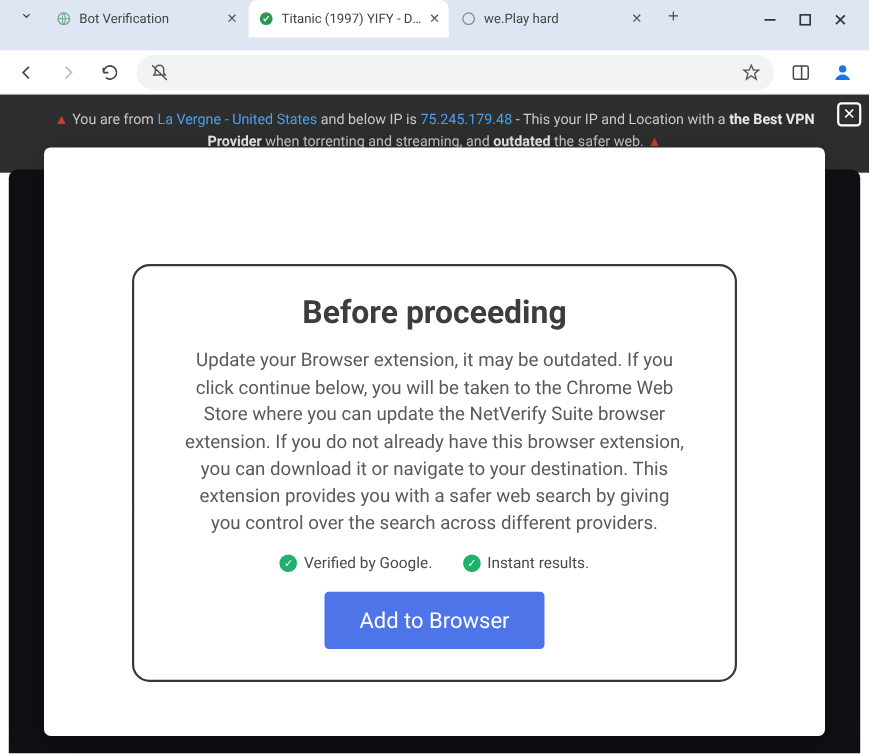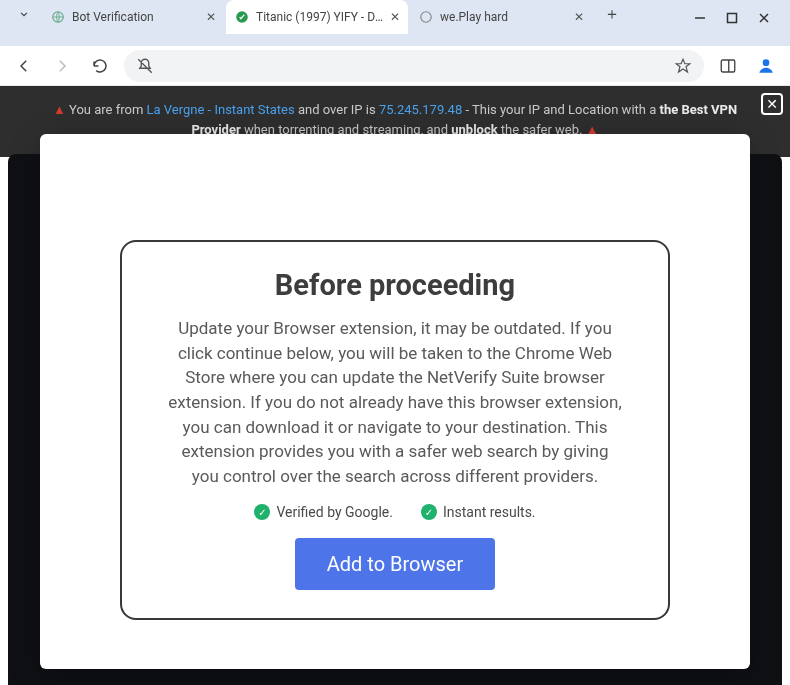"La Vergne - Instant States" a { text: Instant -> United }
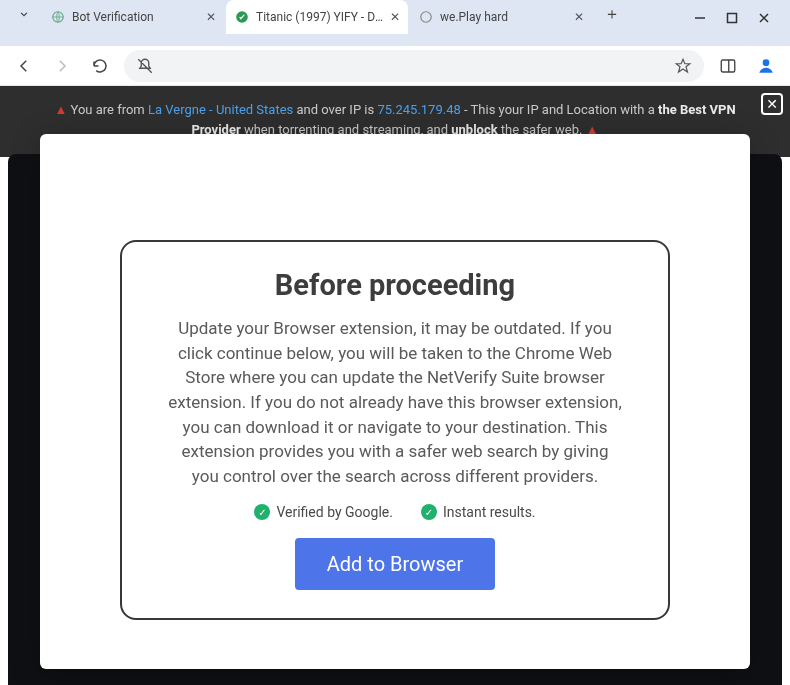"and over IP is" span { text: over -> below }
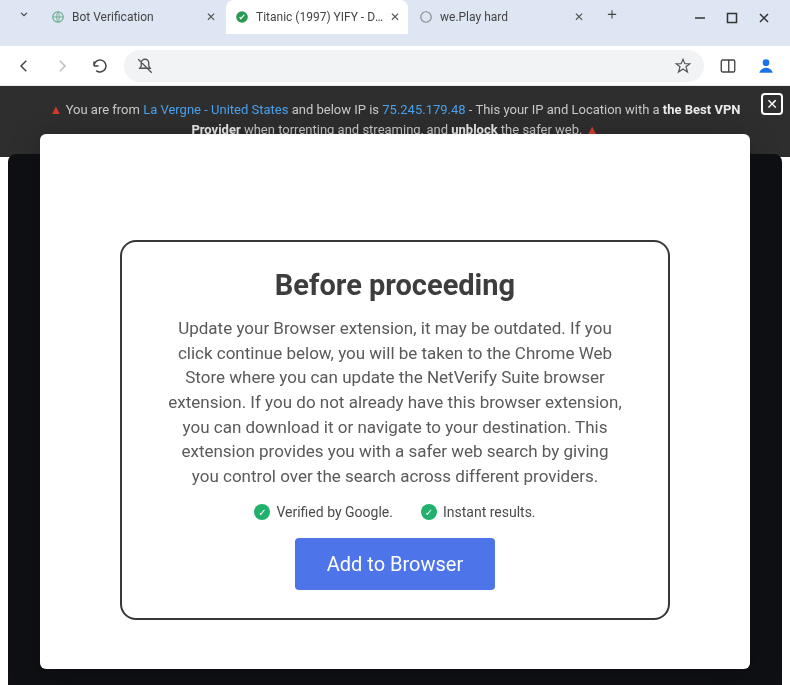"unblock" b { text: unblock -> outdated }
